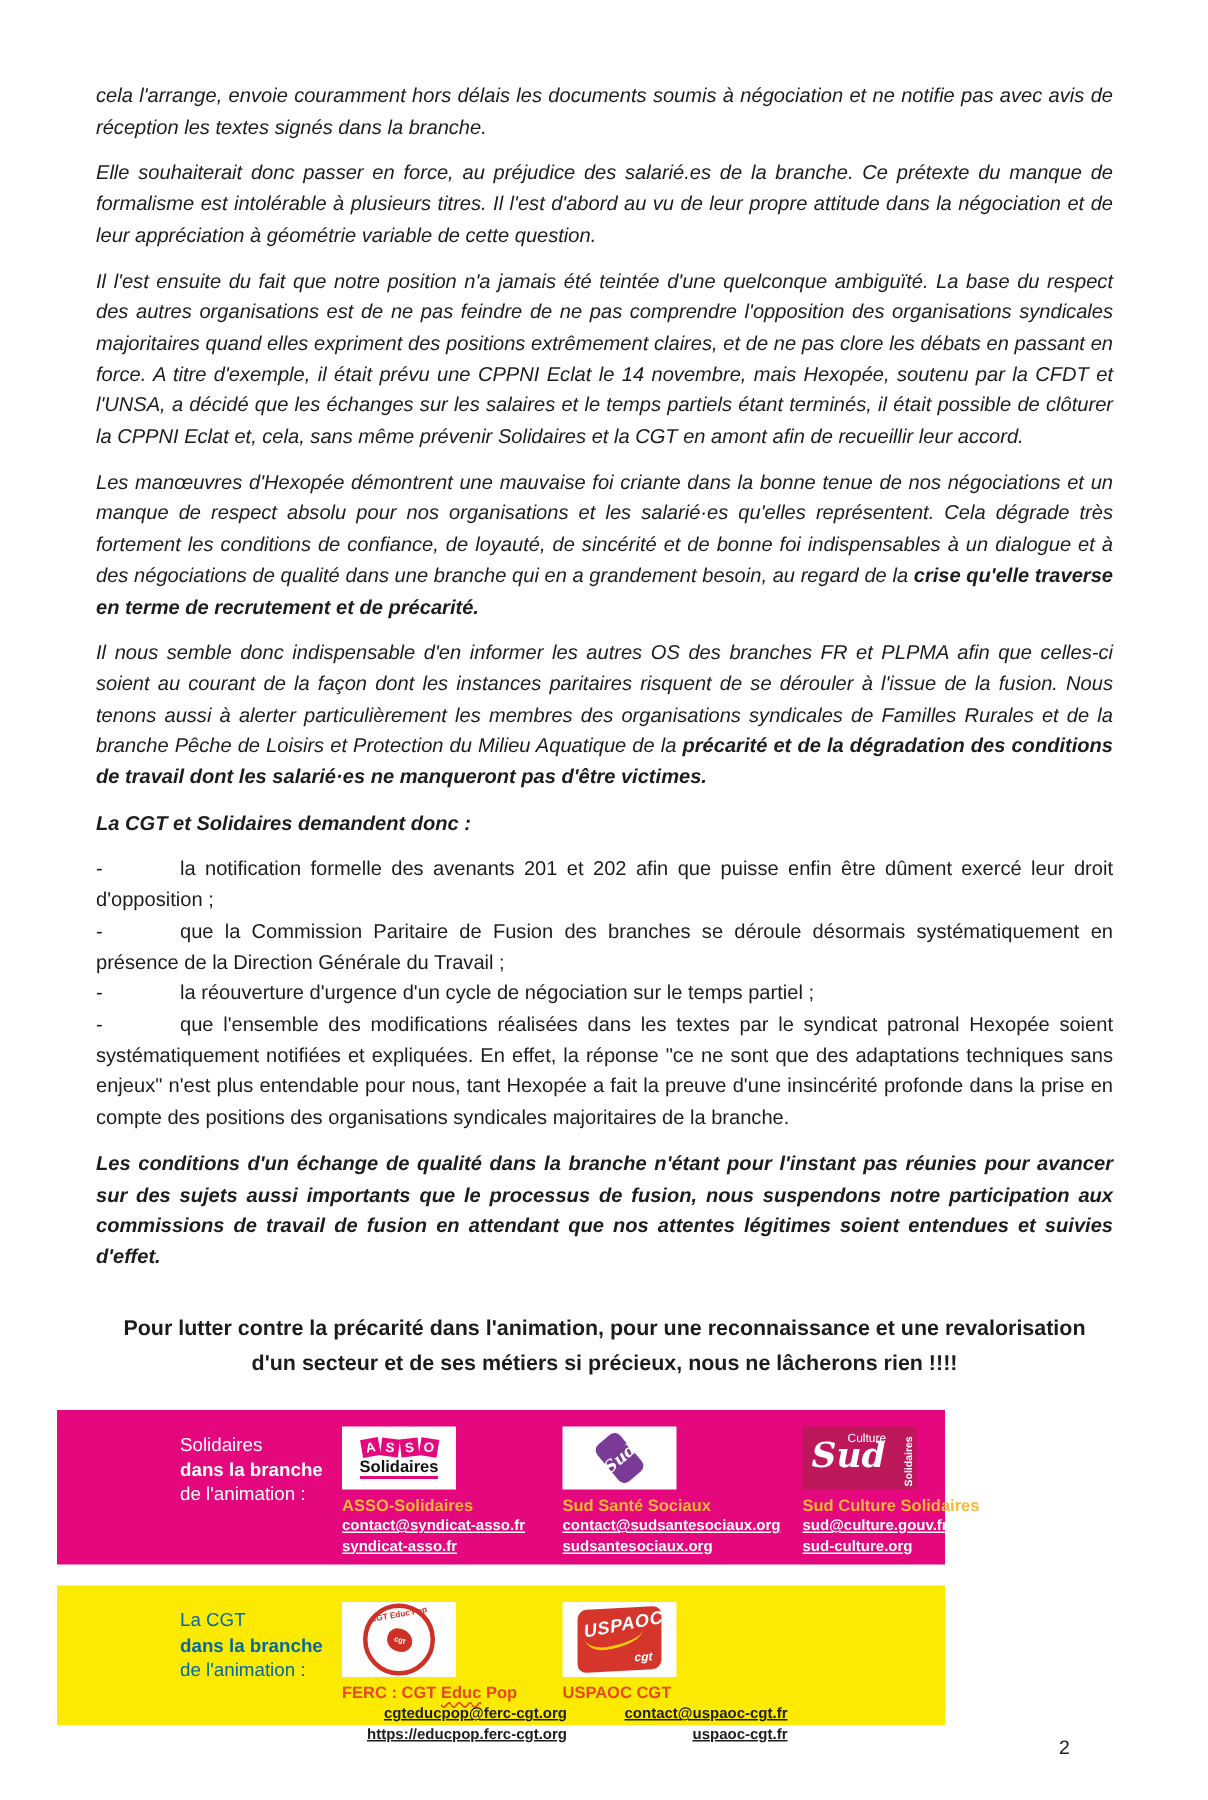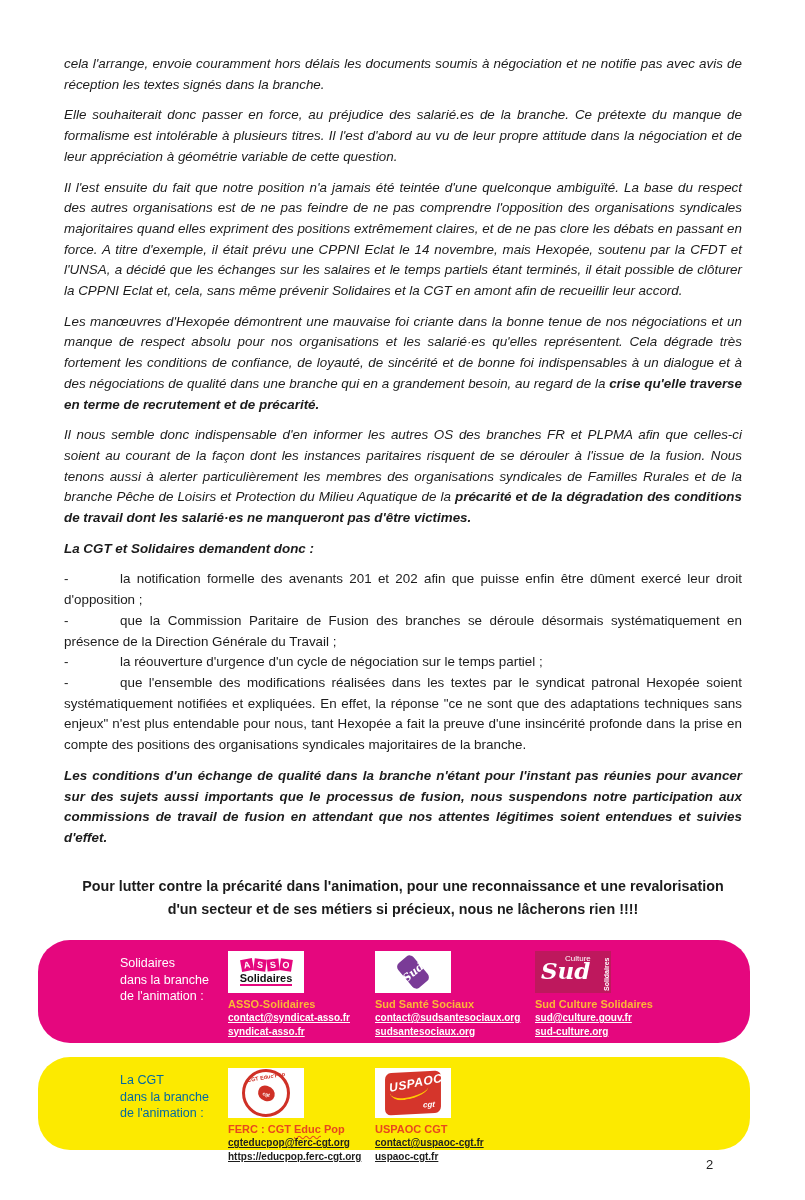"Solidaires" .banner { border-radius: 32px -> none; width: 712px -> 592px }
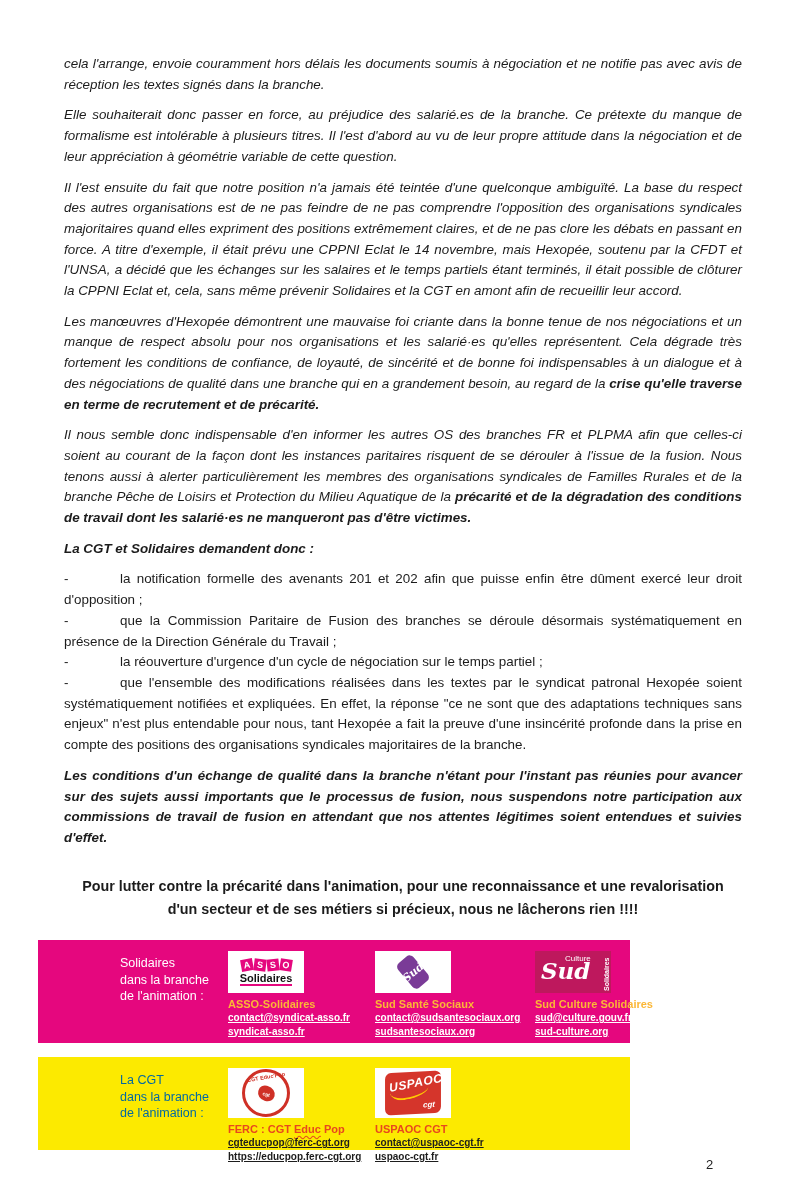"dans la branche" .b-label .l2 { font-weight: normal -> bold }
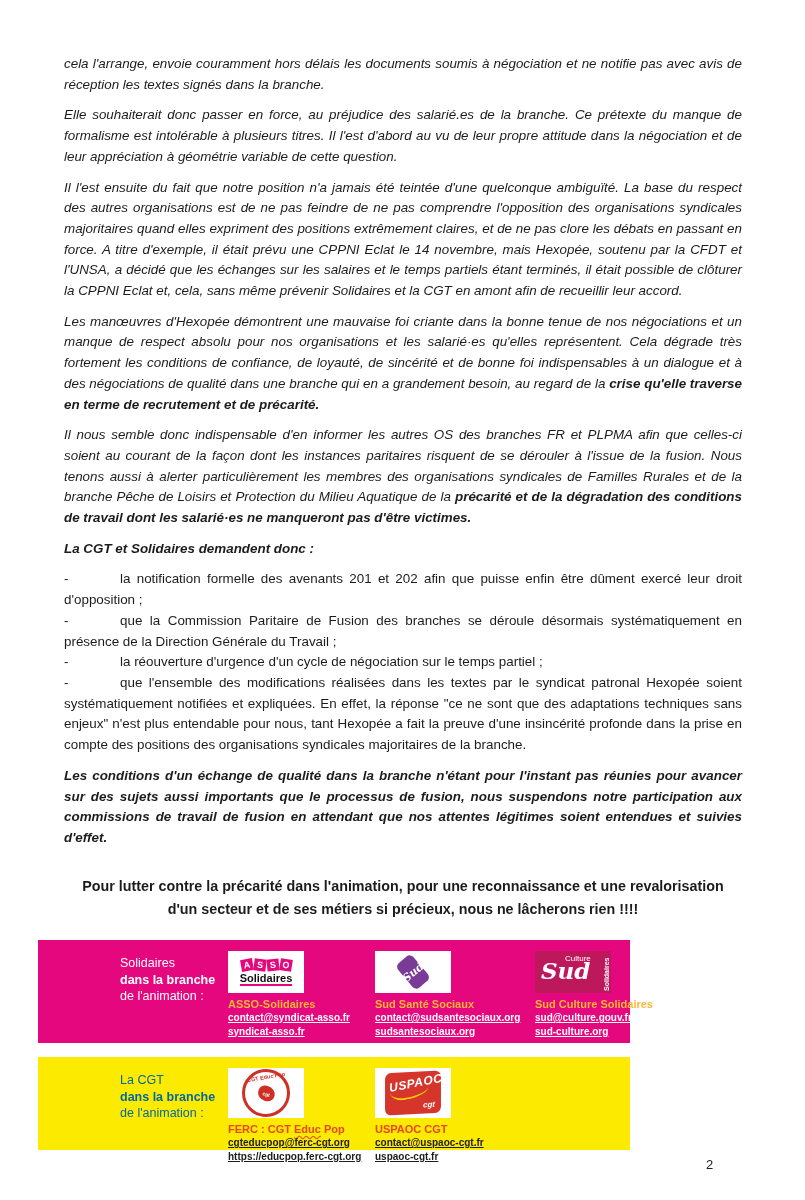"cgteducpop@ferc-cgt.org" .banner-cgt .org-links a { text-align: none -> right }
